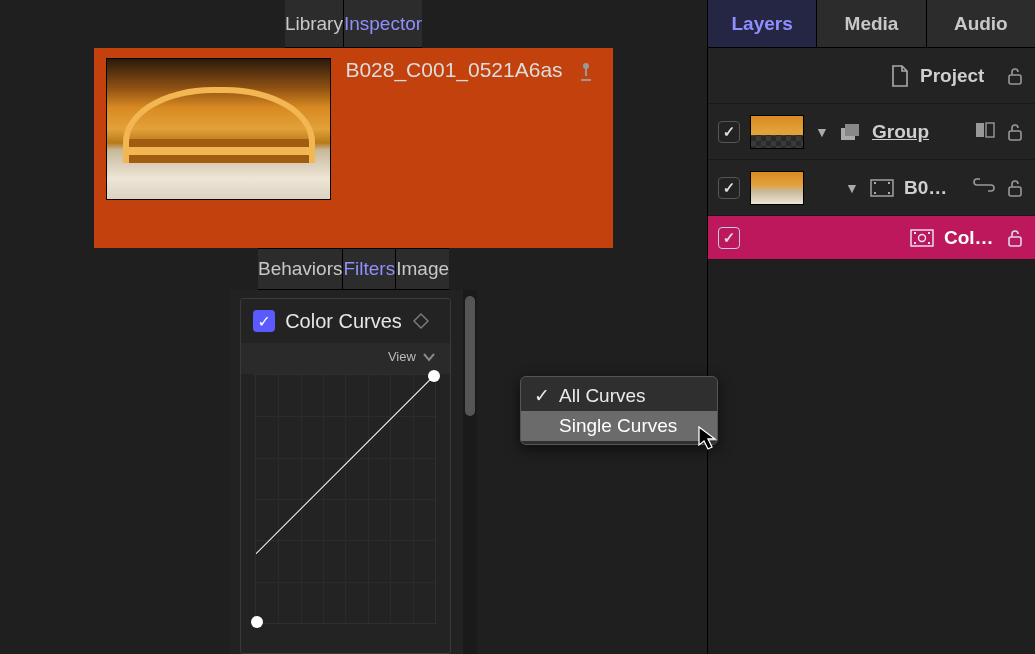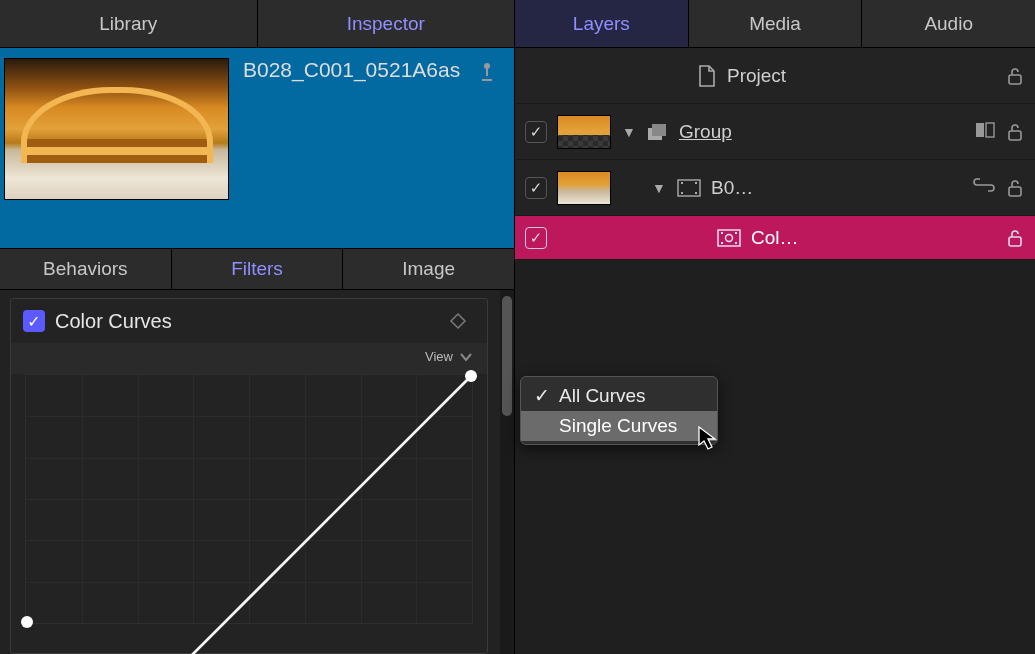"Library" .left-col { align-items: none -> center; width: 515px -> 708px }
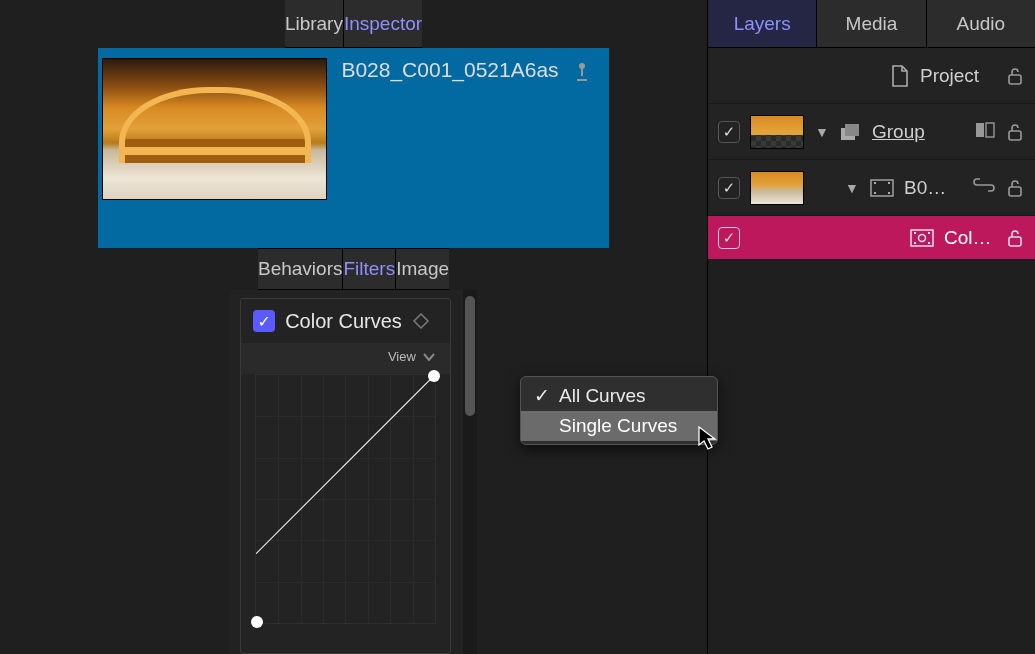"Layers" .right-col { font-weight: none -> bold }
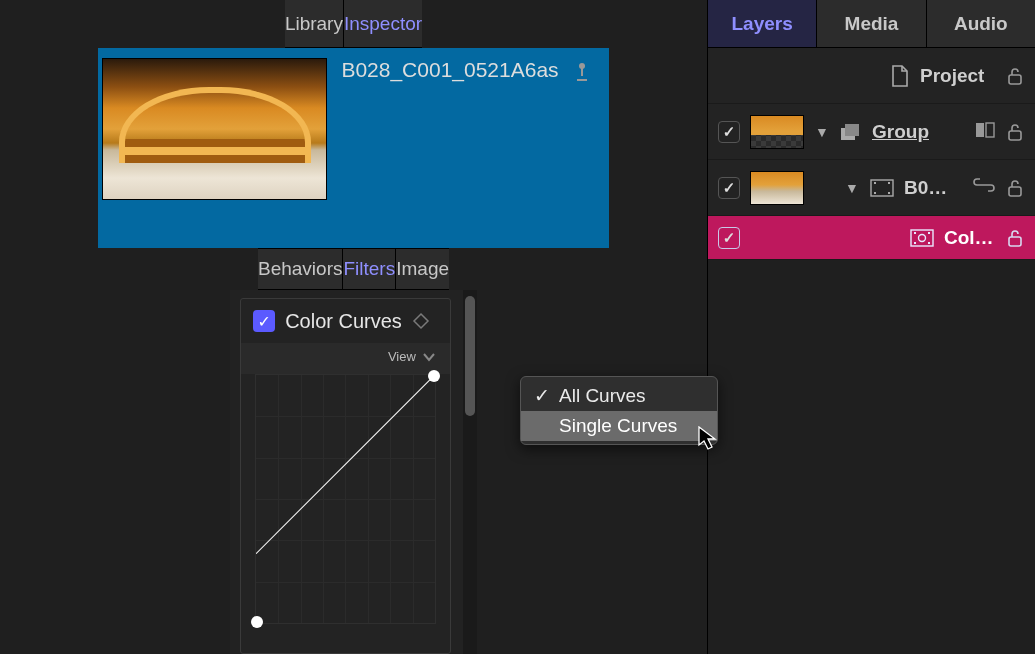"B028_C001_0521A6as" .clip-header { background: #0369a1 -> #c2410c; padding: 10px 12px 20px 4px -> 10px 12px 20px 12px }
